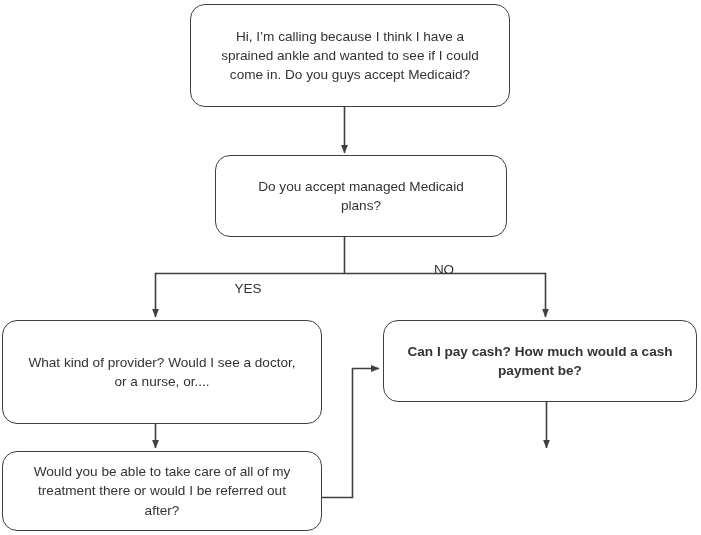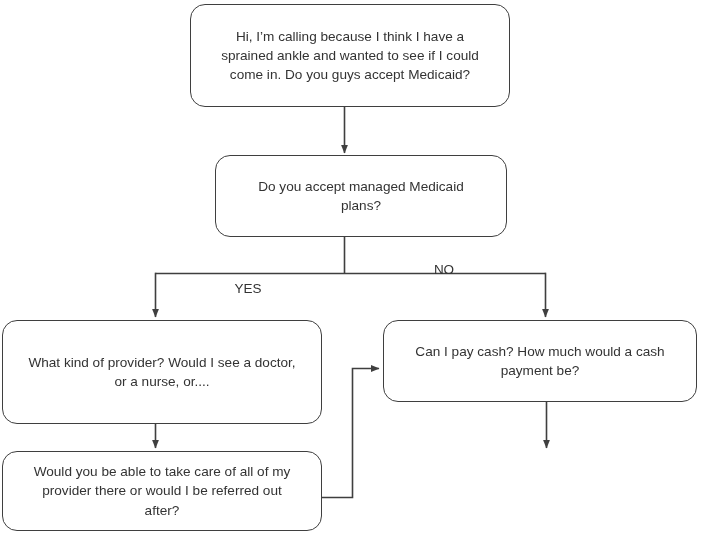"Can I pay cash? How" .n-cash { font-weight: none -> bold }
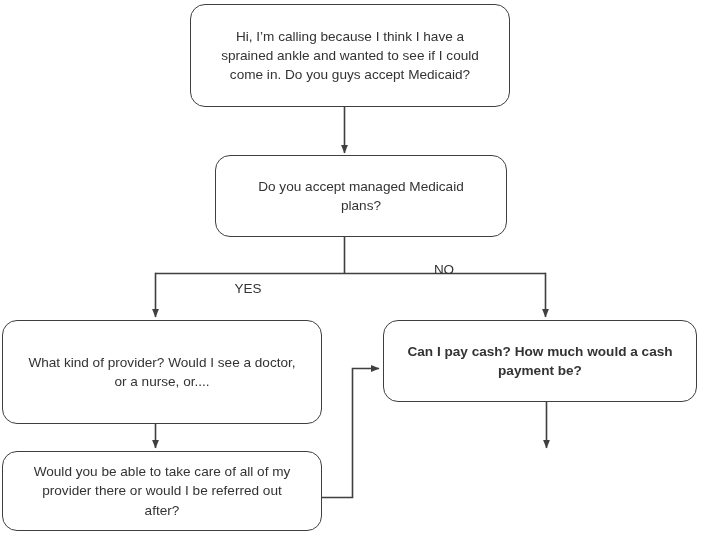"Would you be able to" div.node-text { text: provider -> treatment }
